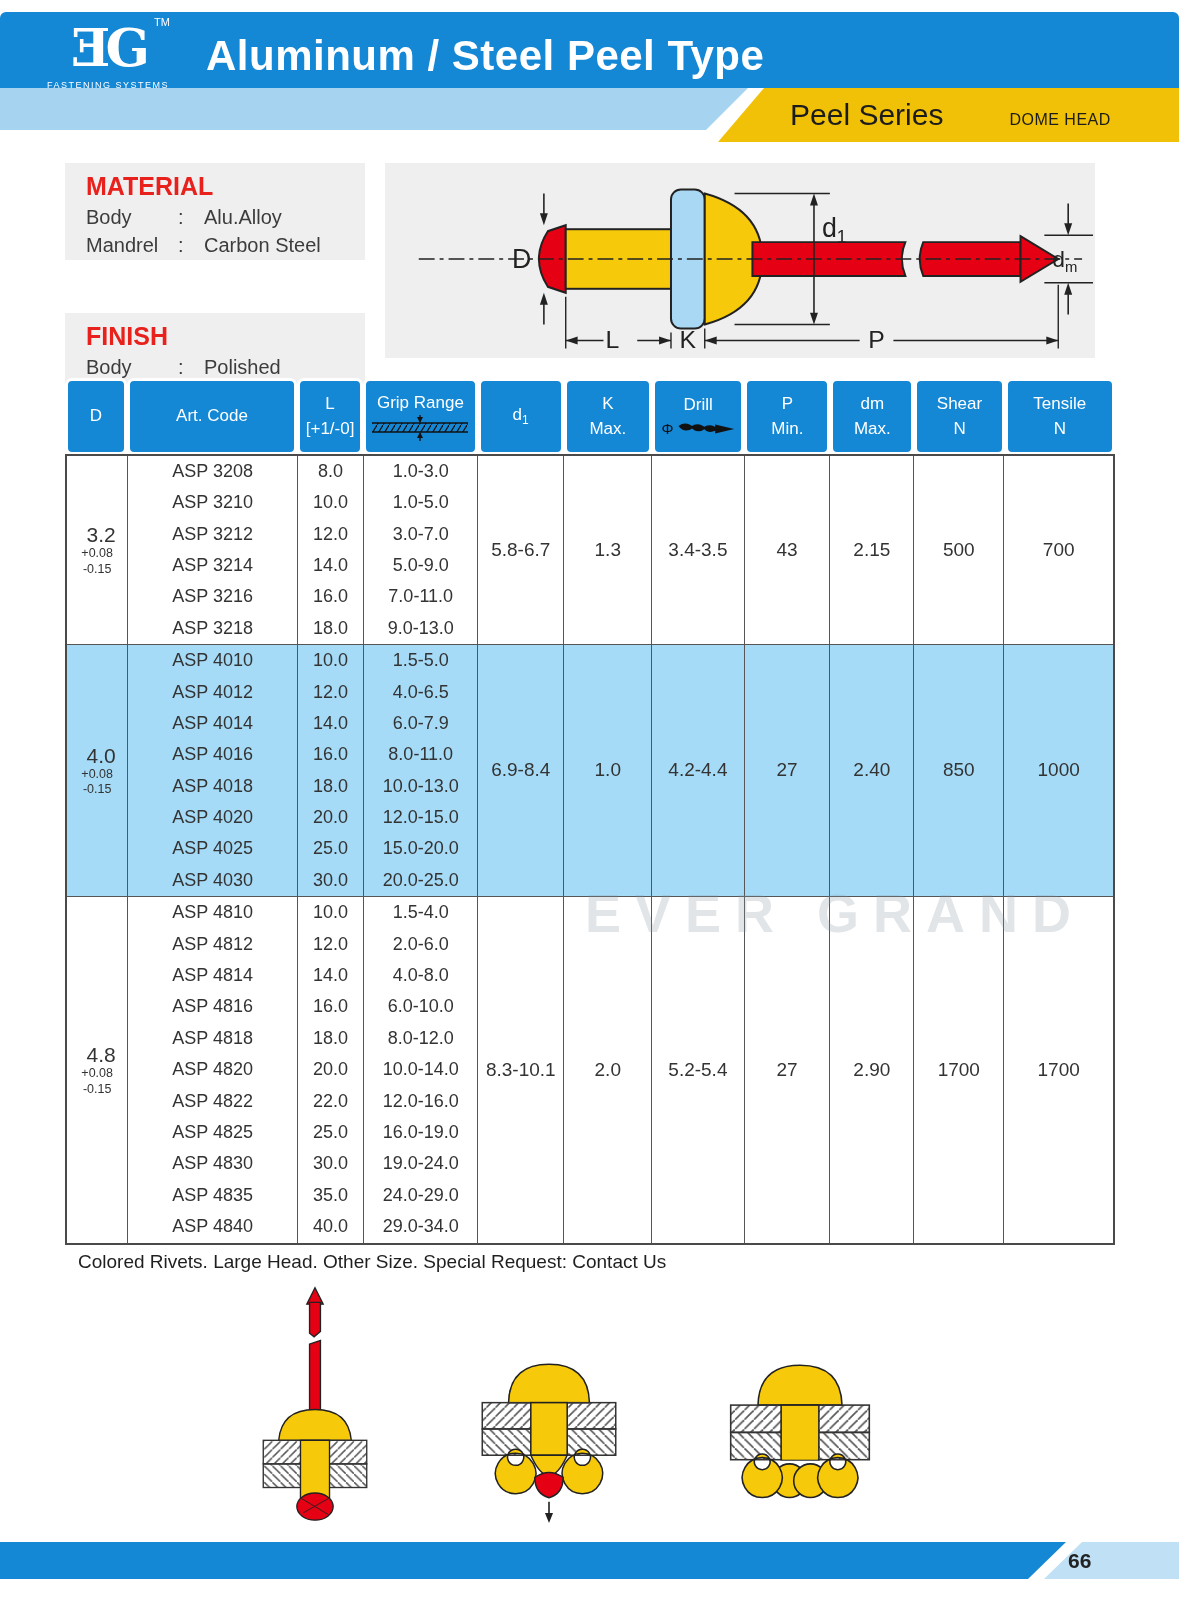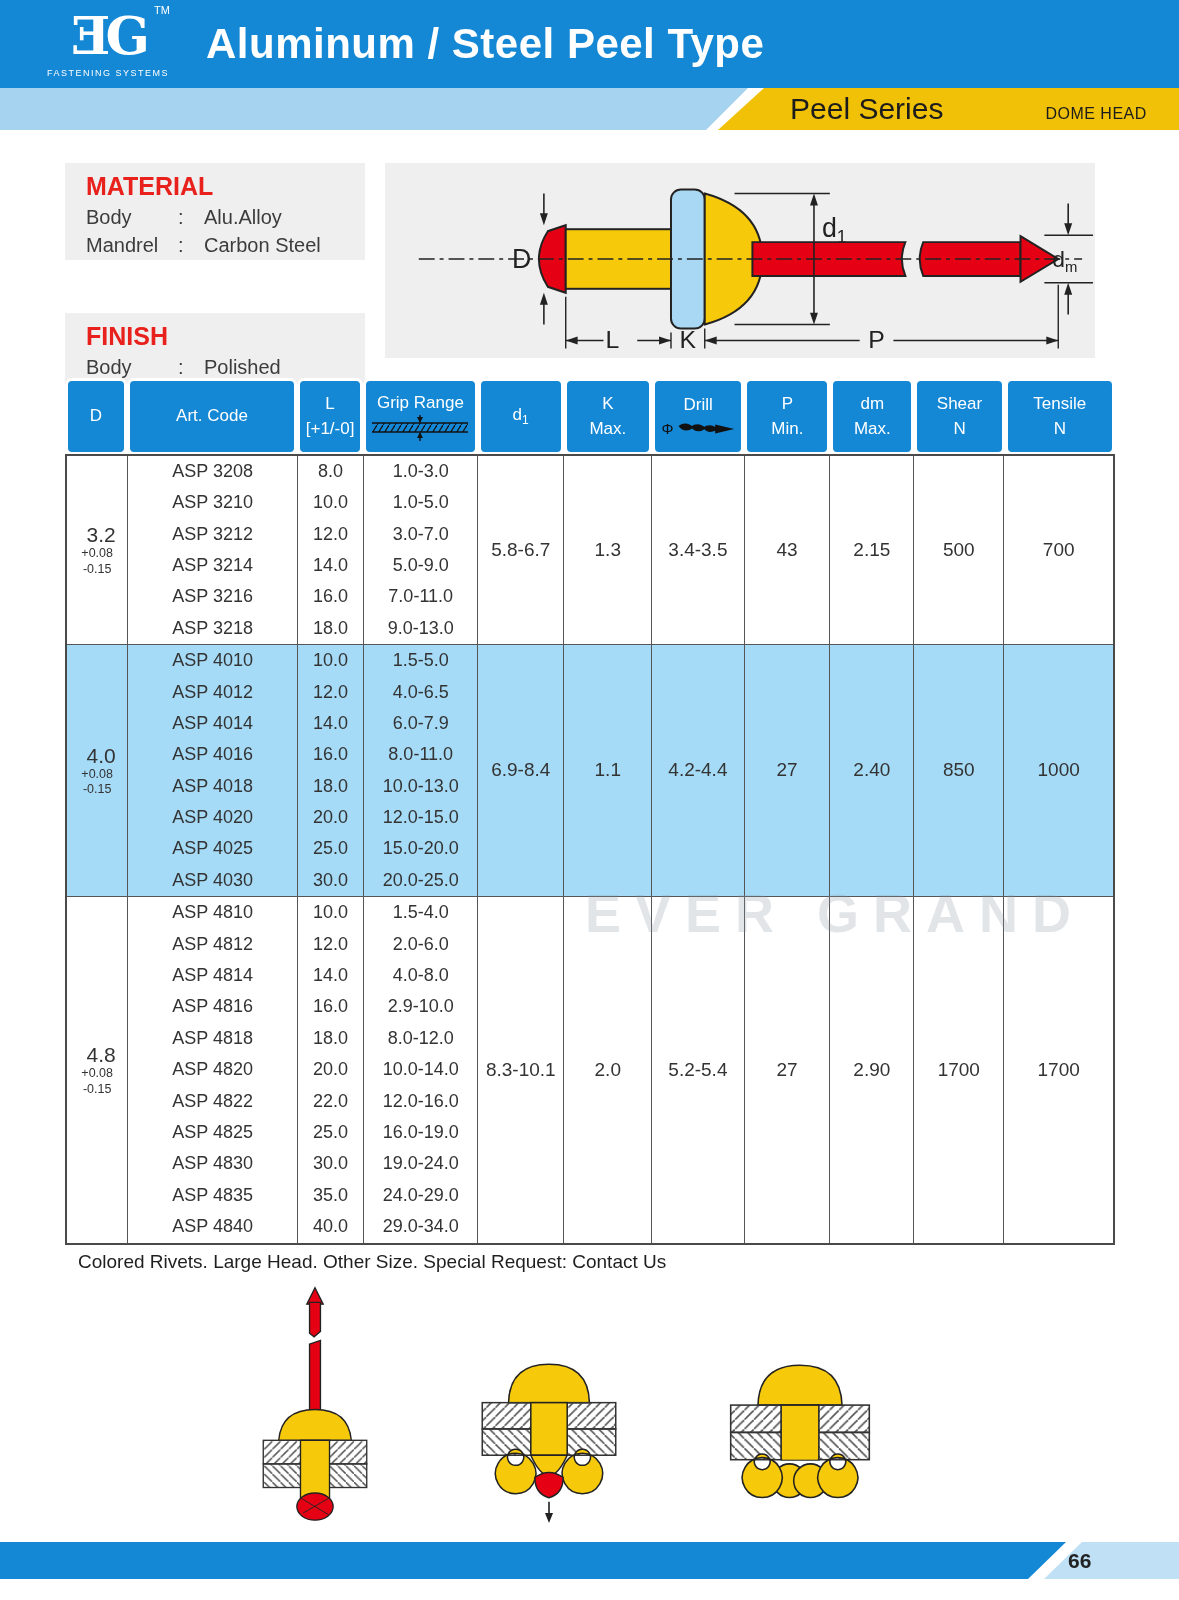"ƎG" .topbar { border-radius: none -> 6px; top: 0 -> 12px }
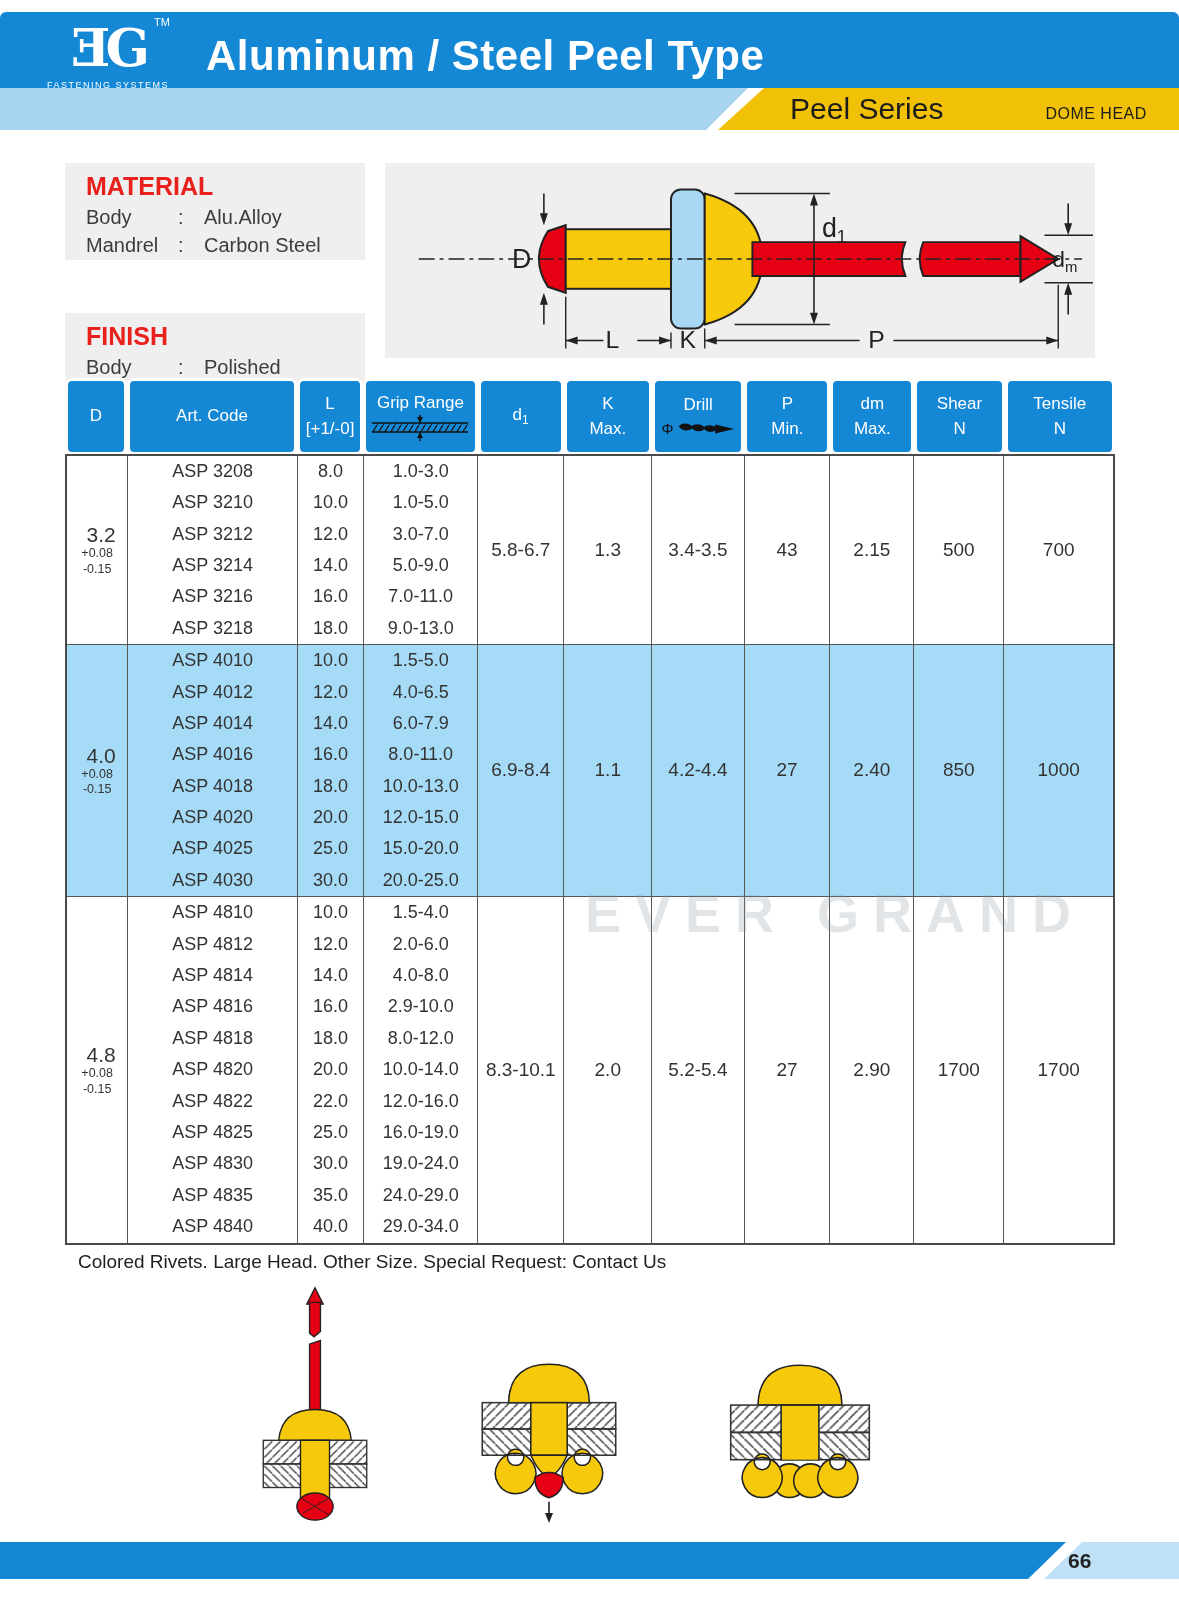"Peel Series" .series-banner { gap: 36px -> none; height: 42px -> 54px }
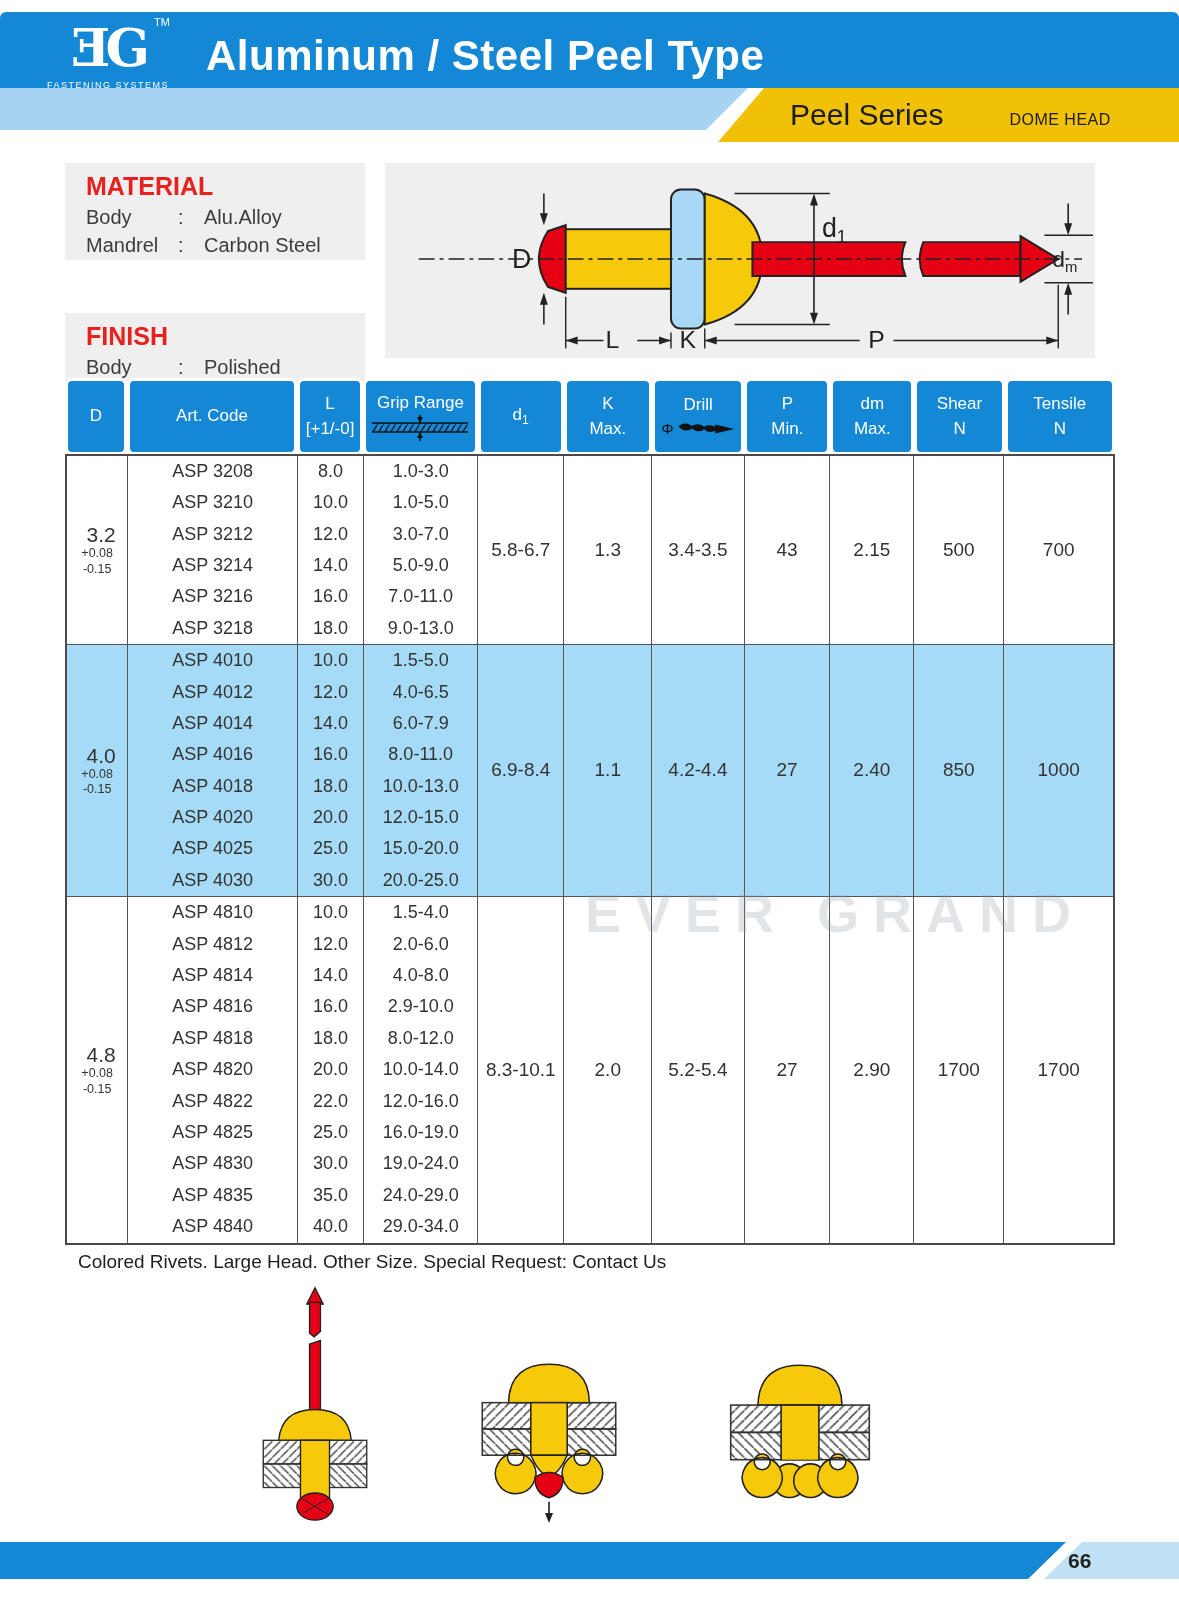"1.1" td.merged-cell { text: 1.1 -> 1.0 }
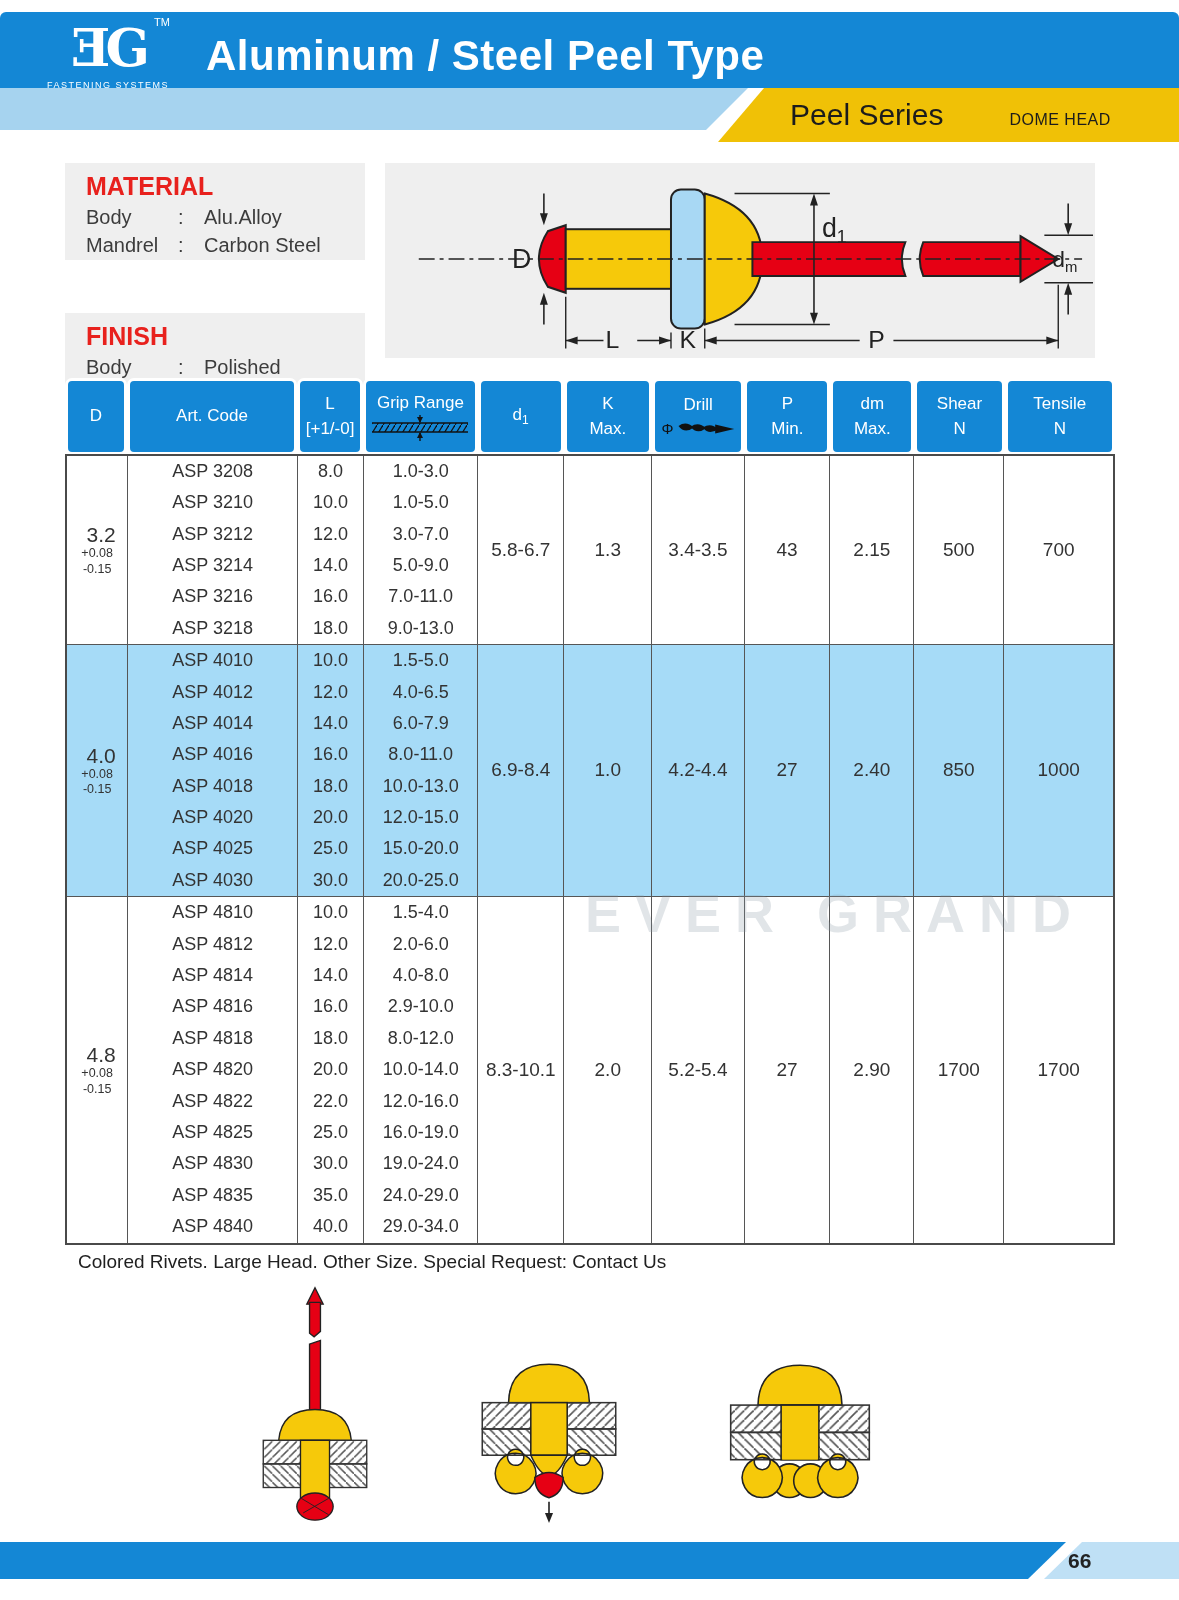"2.9-10.0" td.body-cell { text: 2.9-10.0 -> 6.0-10.0 }
